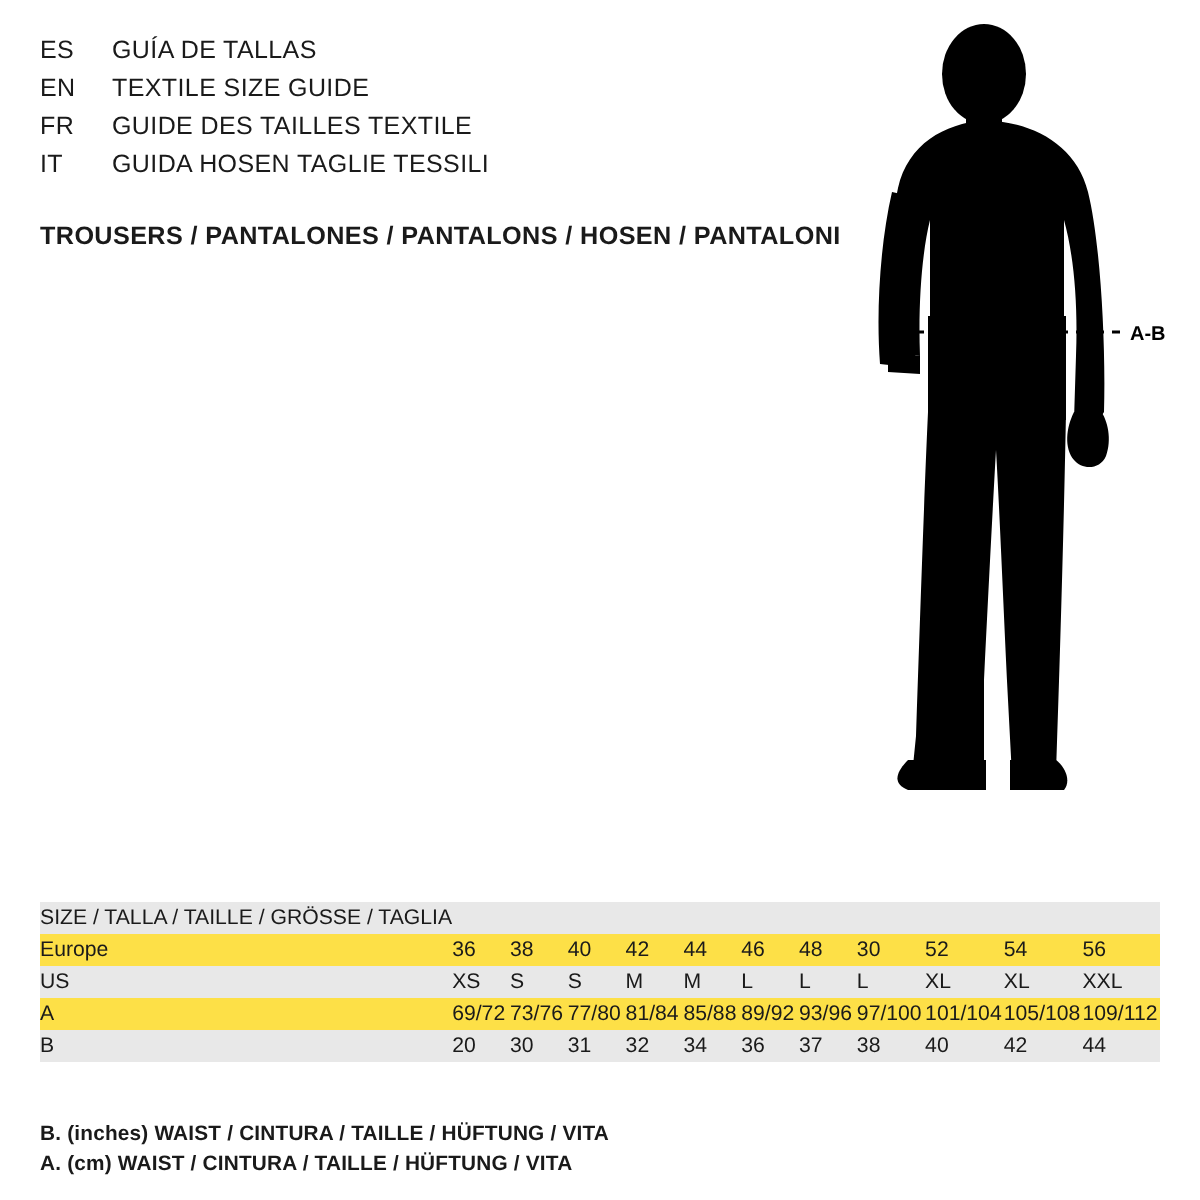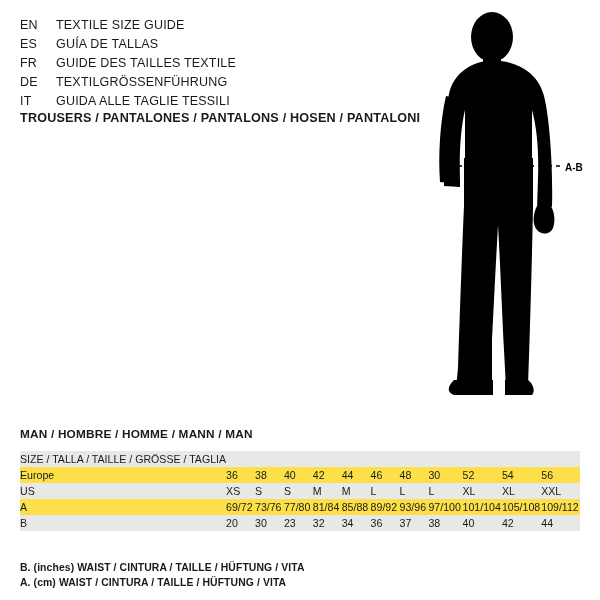"EN" div.lang-row { order: before "ES" -> after "ES" }
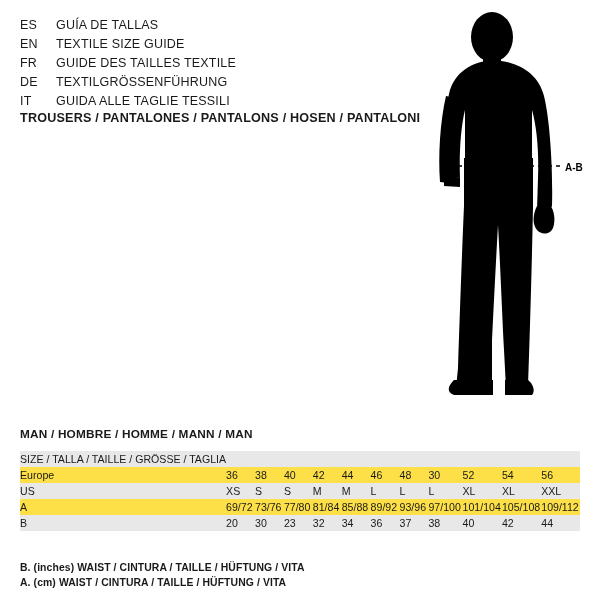"DE" div.lang-row { html: <div> <span>DE</span> <span>TEXTILGRÖSSENFÜHRUNG</span> </div> -> none }
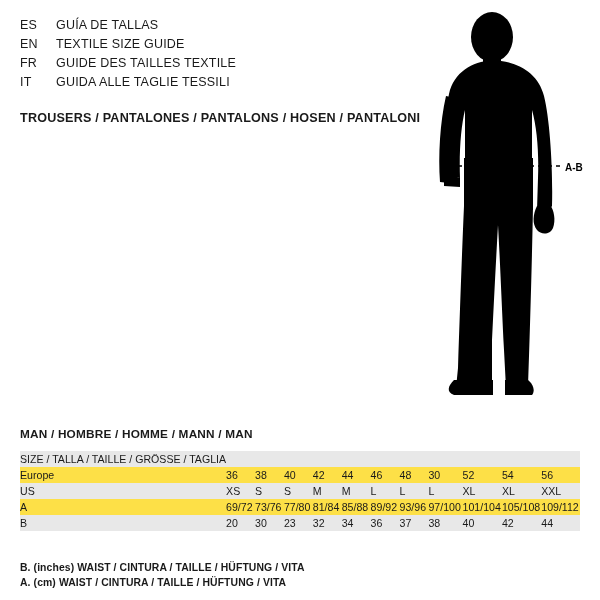"GUIDA ALLE TAGLIE TESSILI" span.lang-title { text: ALLE -> HOSEN }
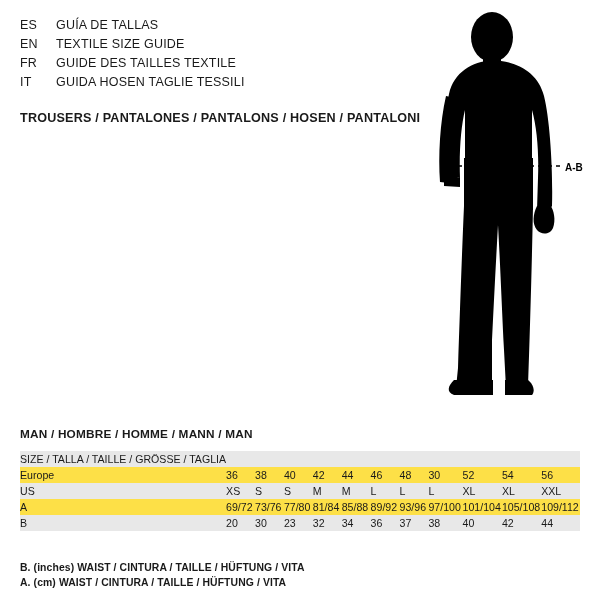"MAN / HOMBRE / HOMME" div.man-title { html: <div>MAN / HOMBRE / HOMME / MANN / MAN</div> -> none }
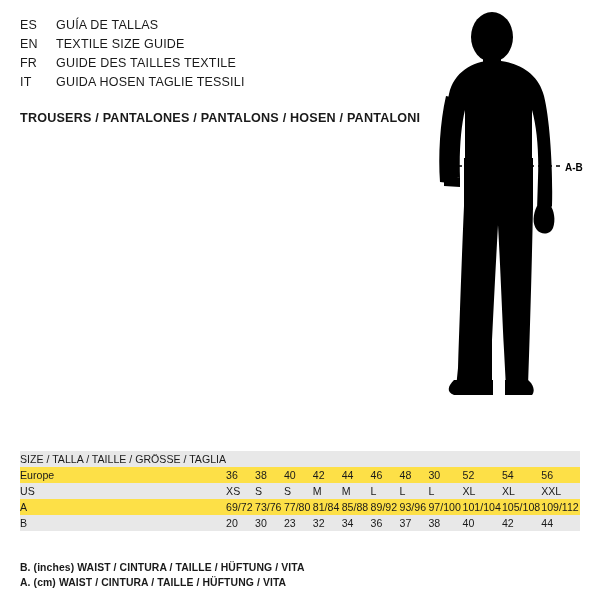"23" td.val { text: 23 -> 31 }
